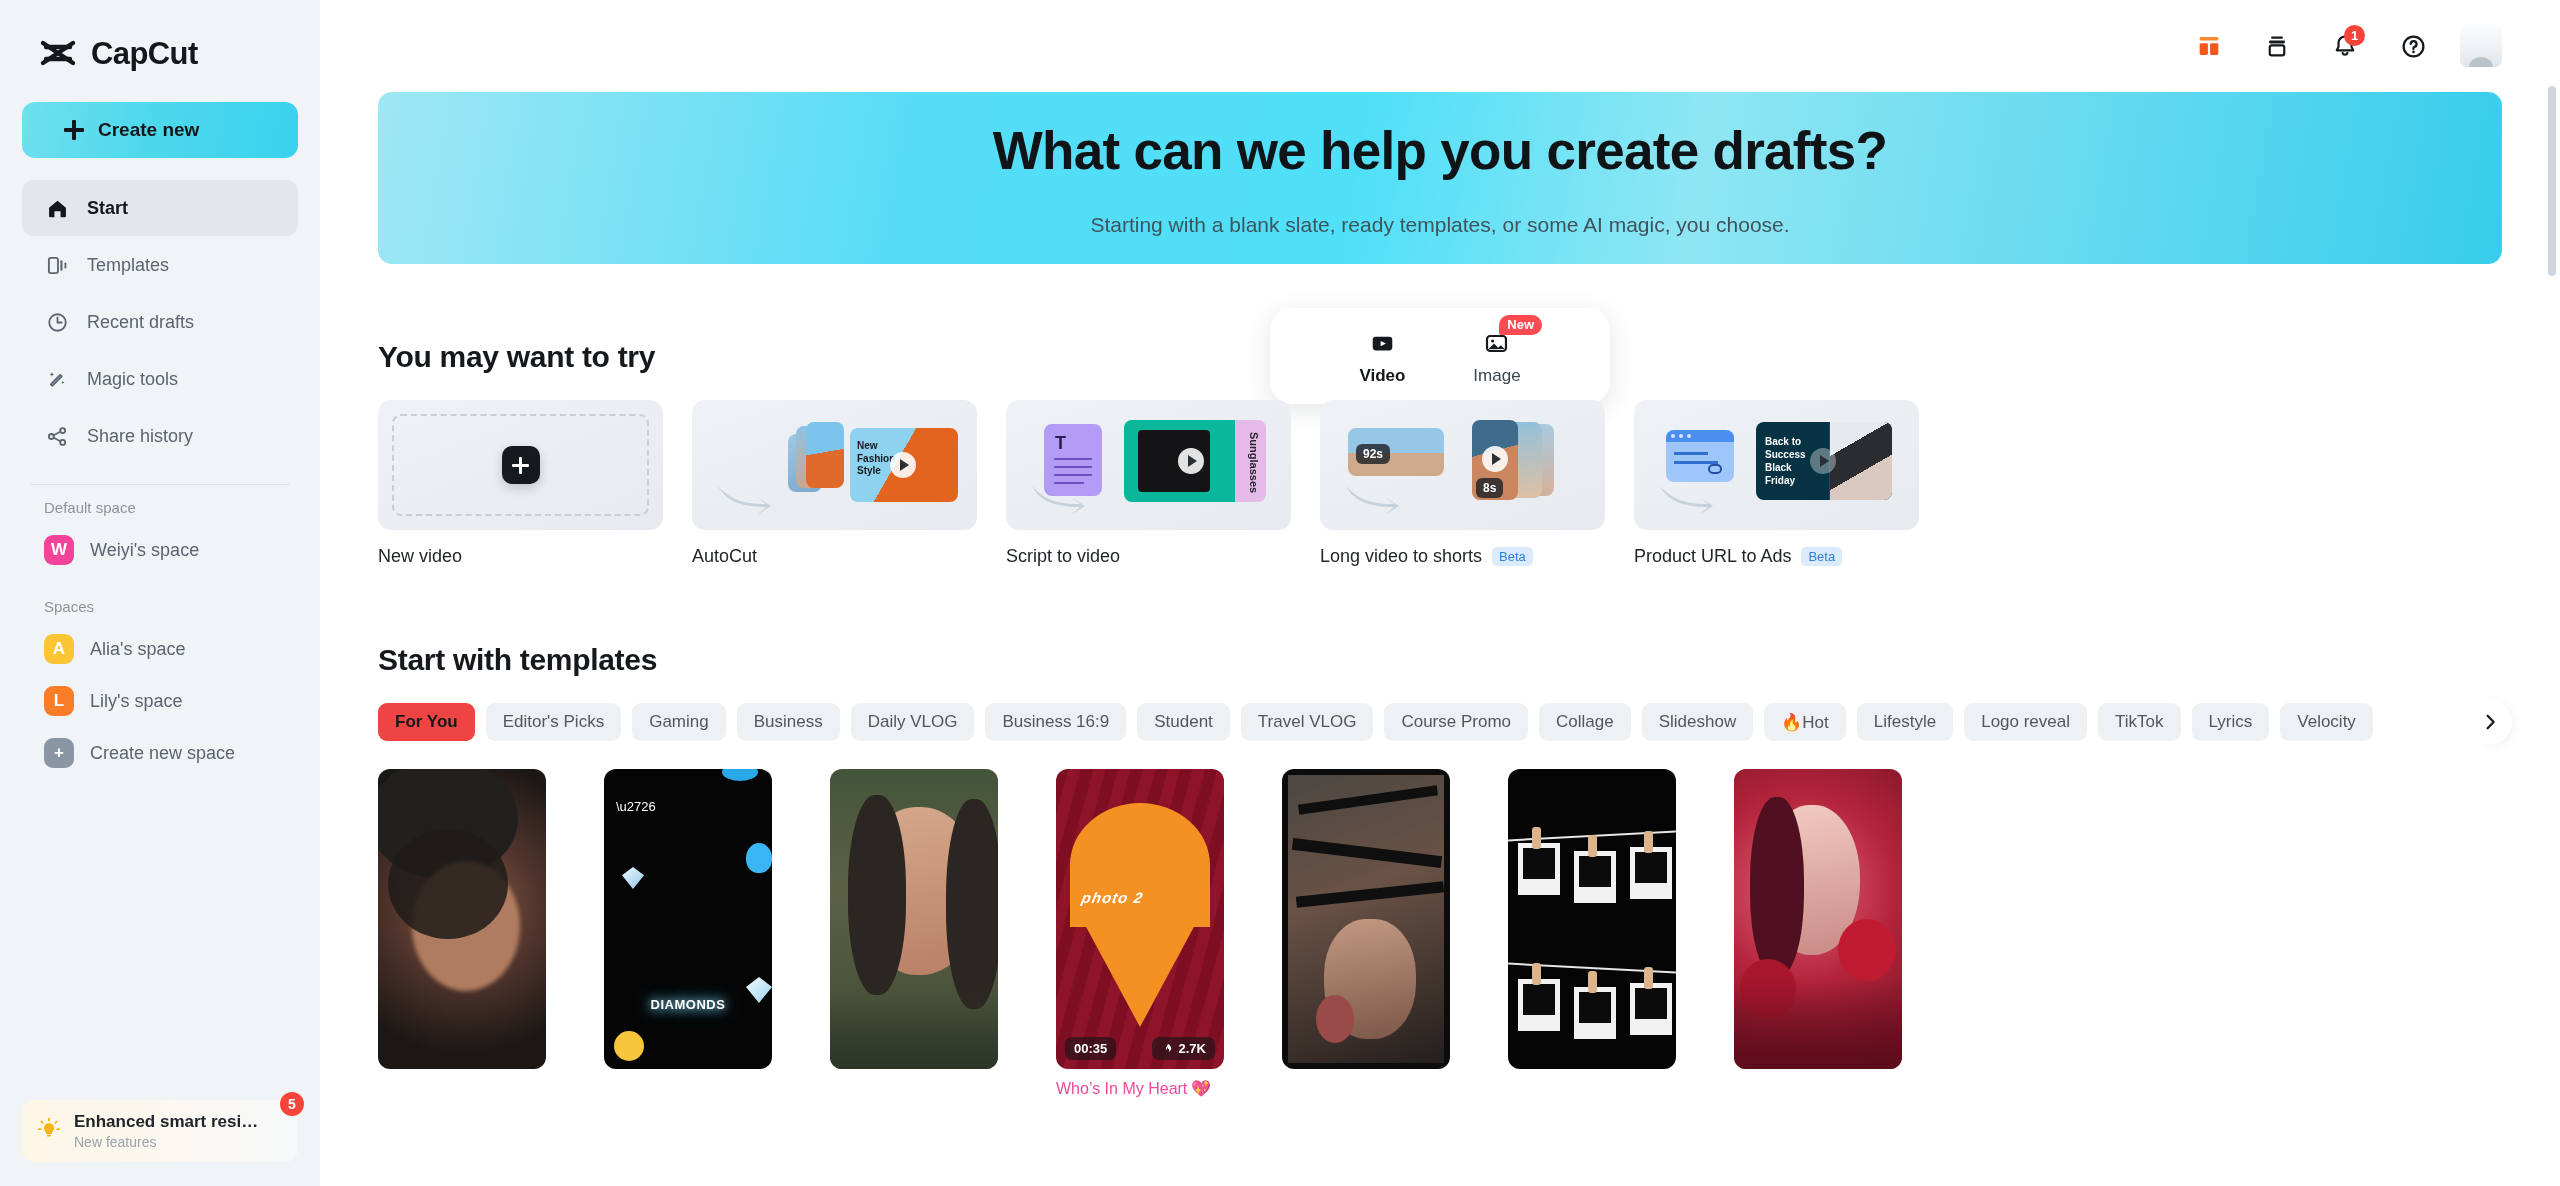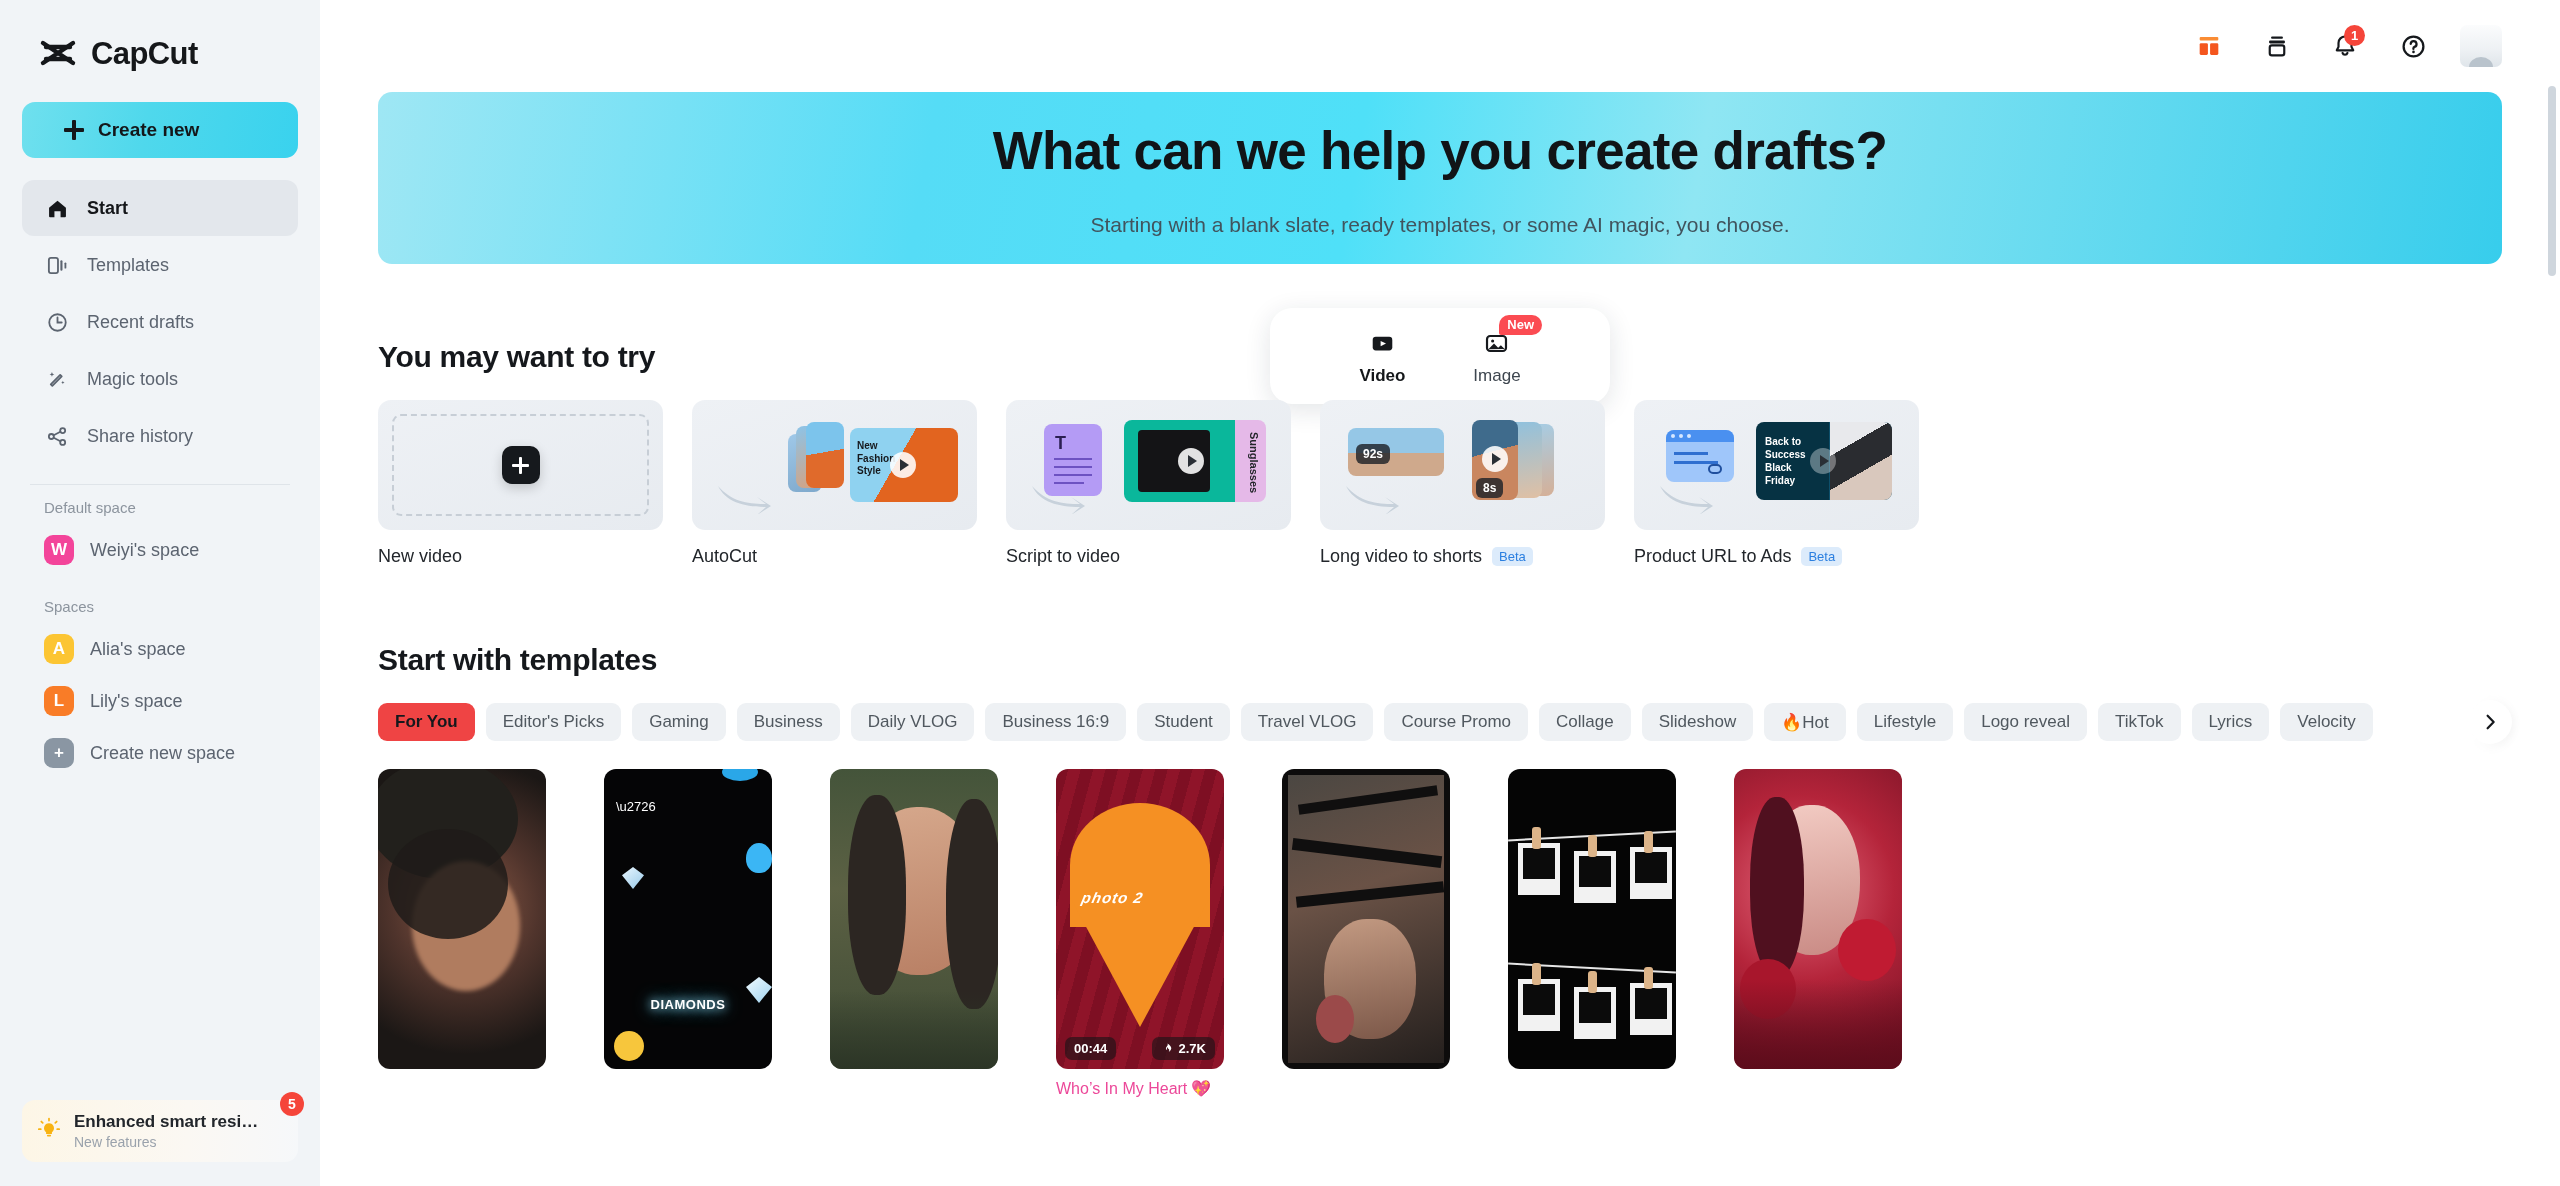"00:44" span.tpl-chip { text: 00:44 -> 00:35 }
